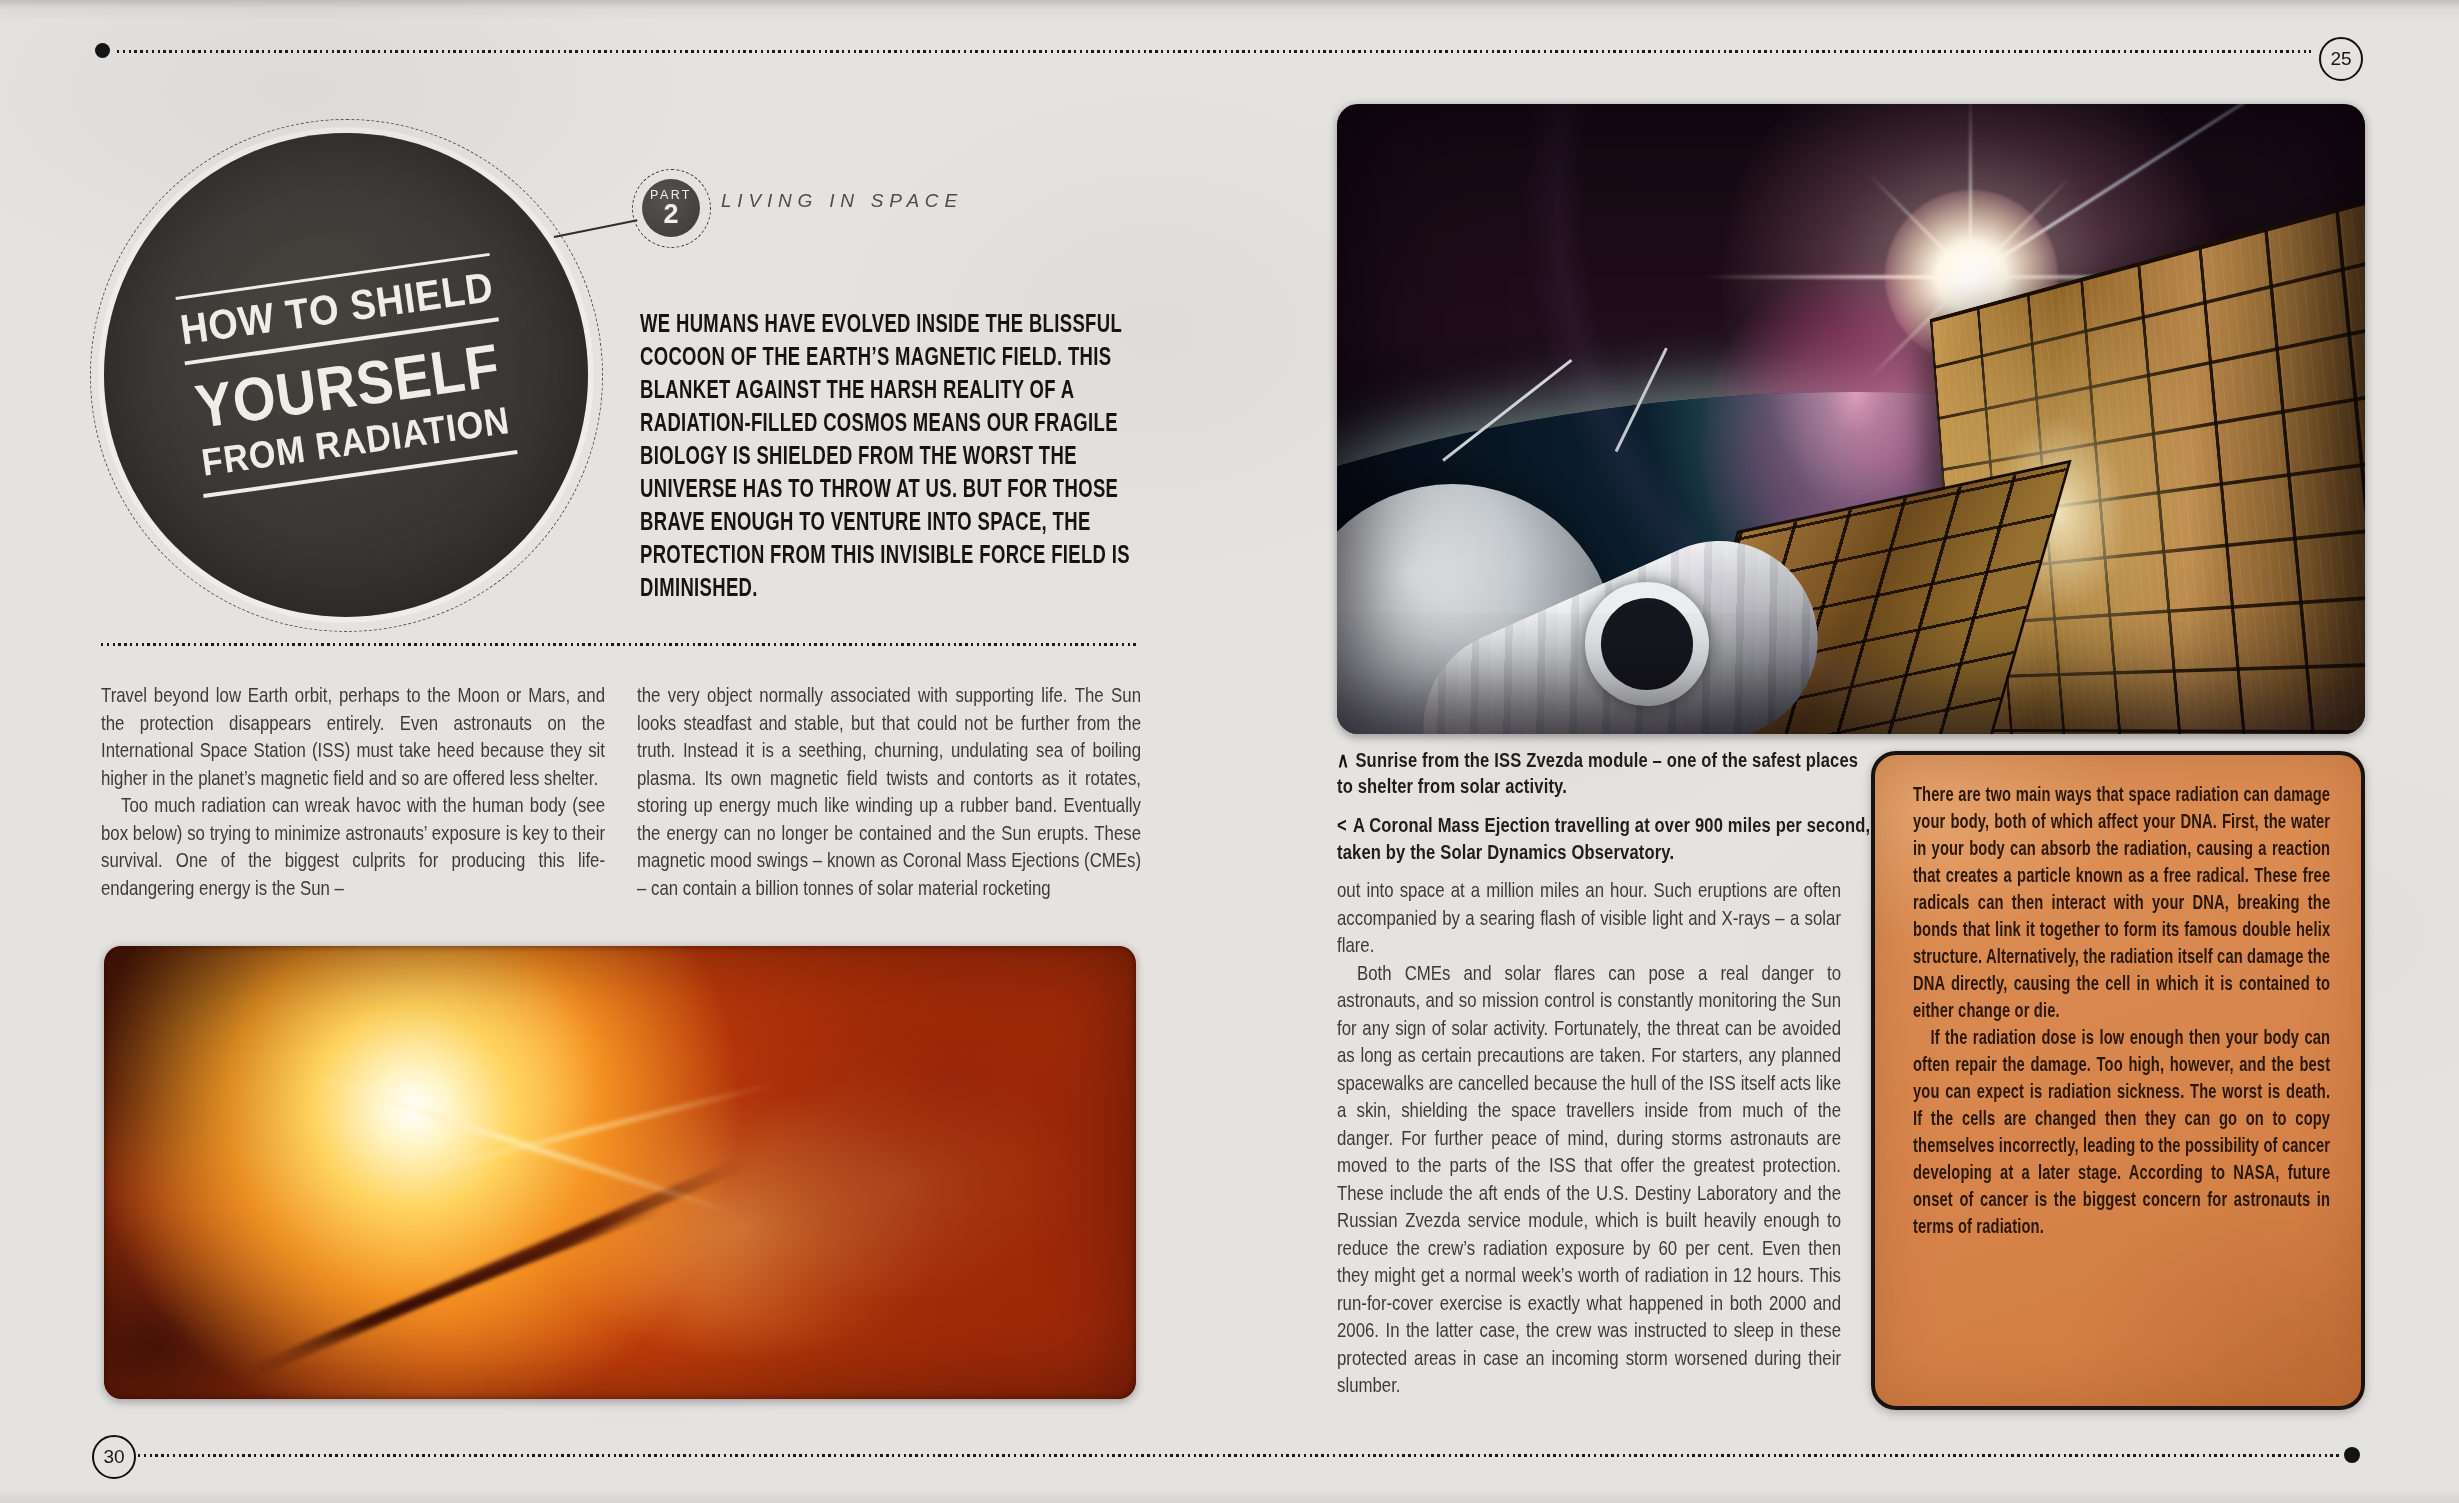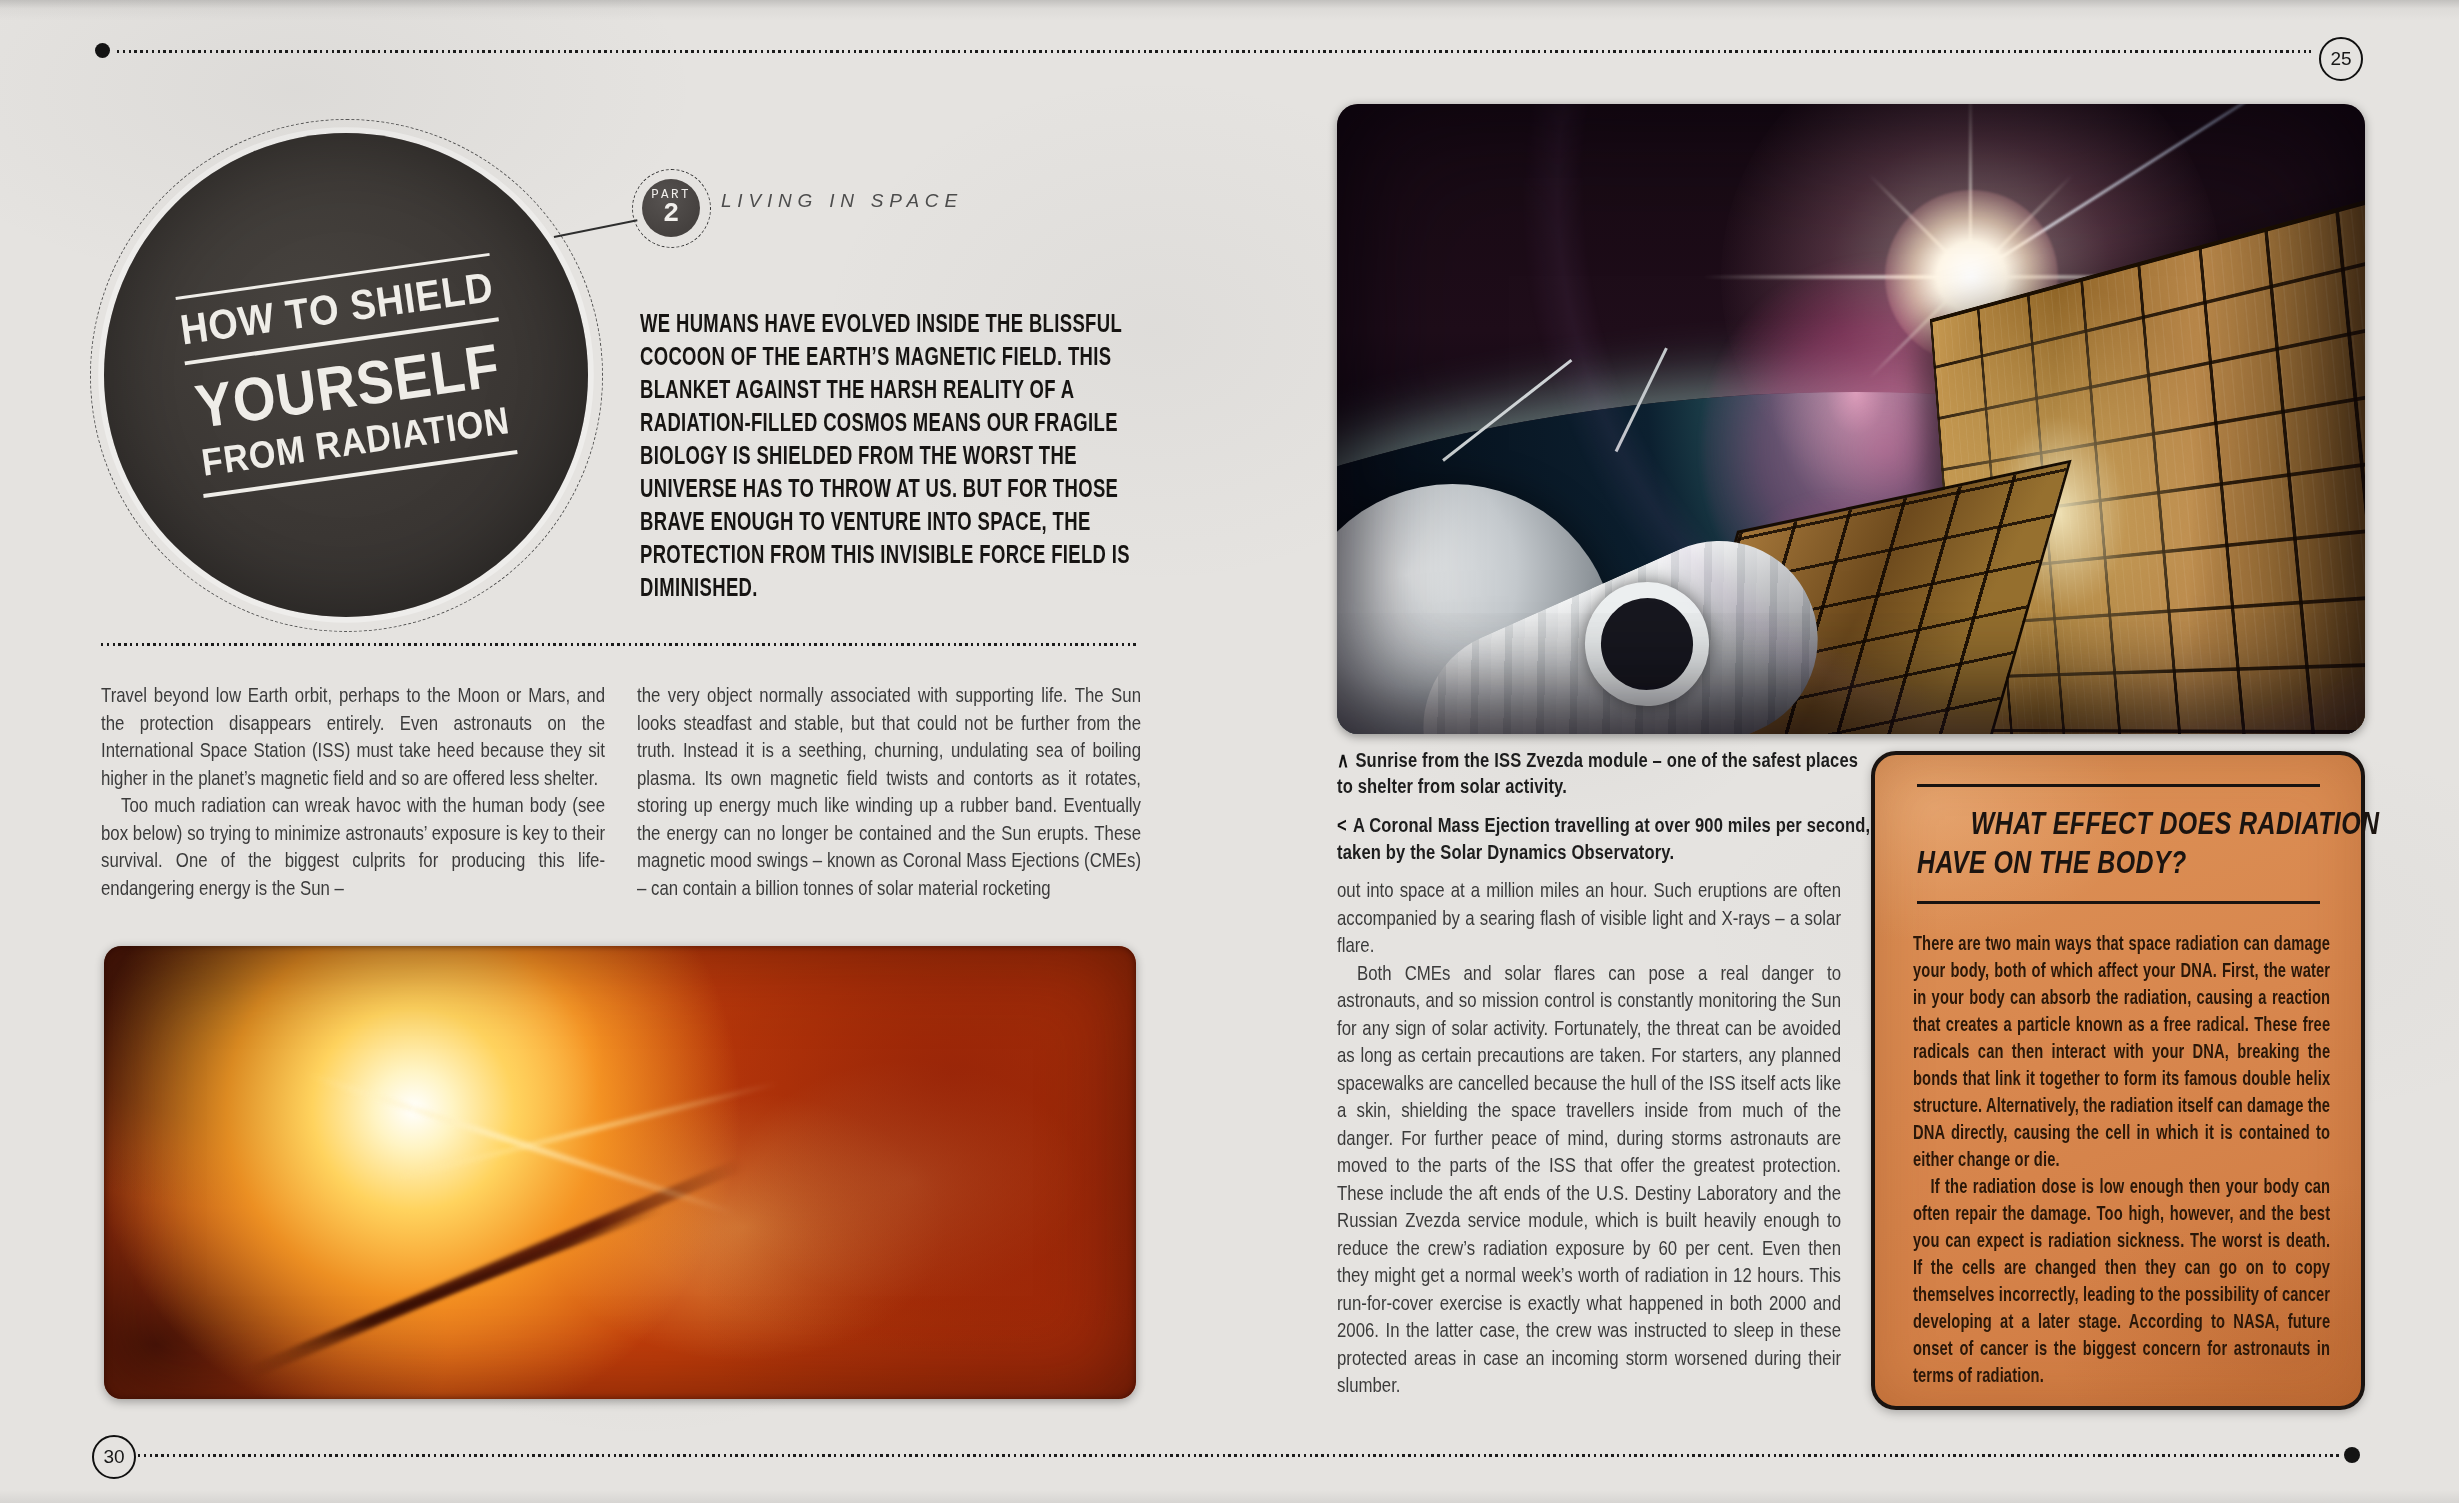"PART" .part-badge { font-family: Liberation Mono, monospace -> none }
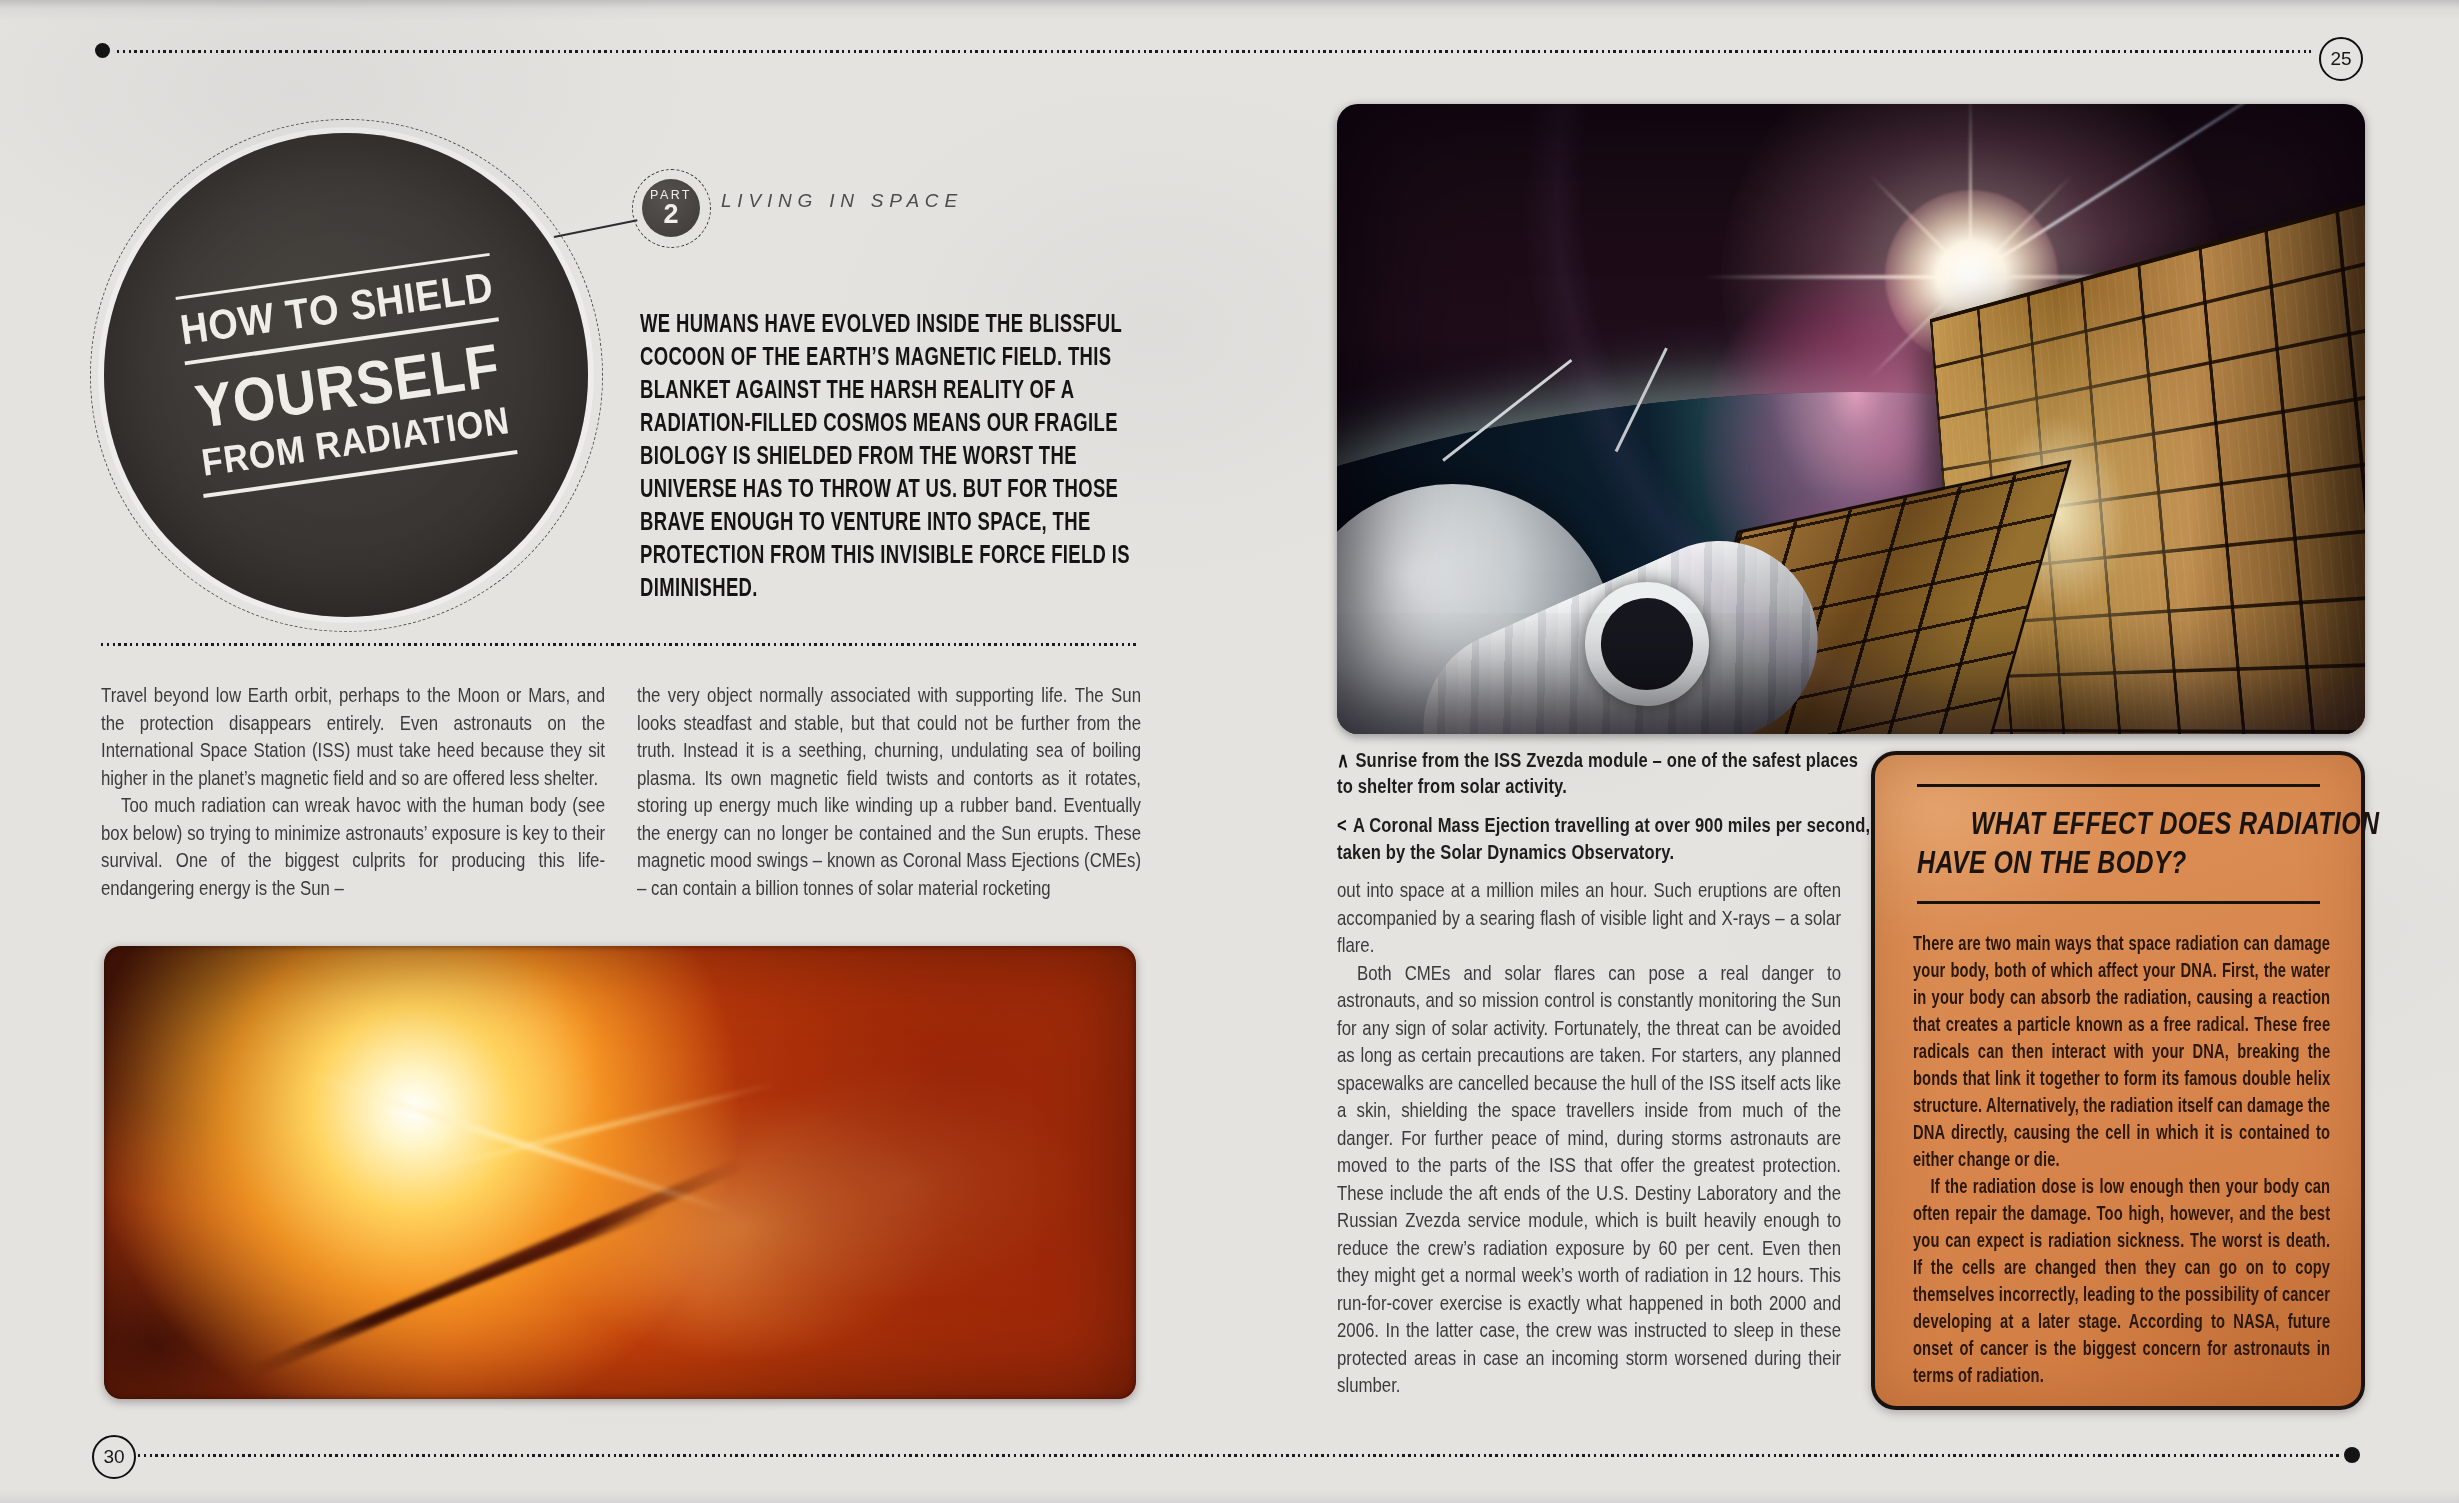"WHAT EFFECT DOES RADIATION" div.infobox-head { html: <div> <div>WHAT EFFECT DOES RADIATION</div> <div>HAVE ON THE BODY?</div> </div> -> none }
